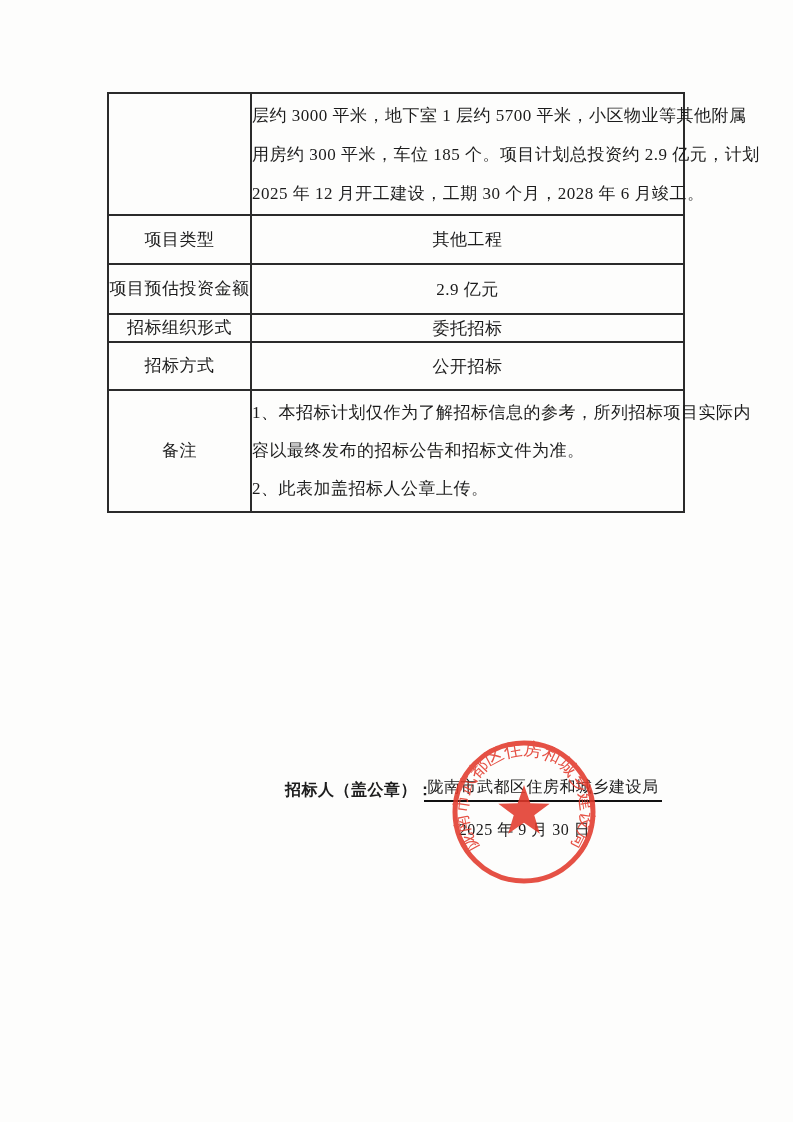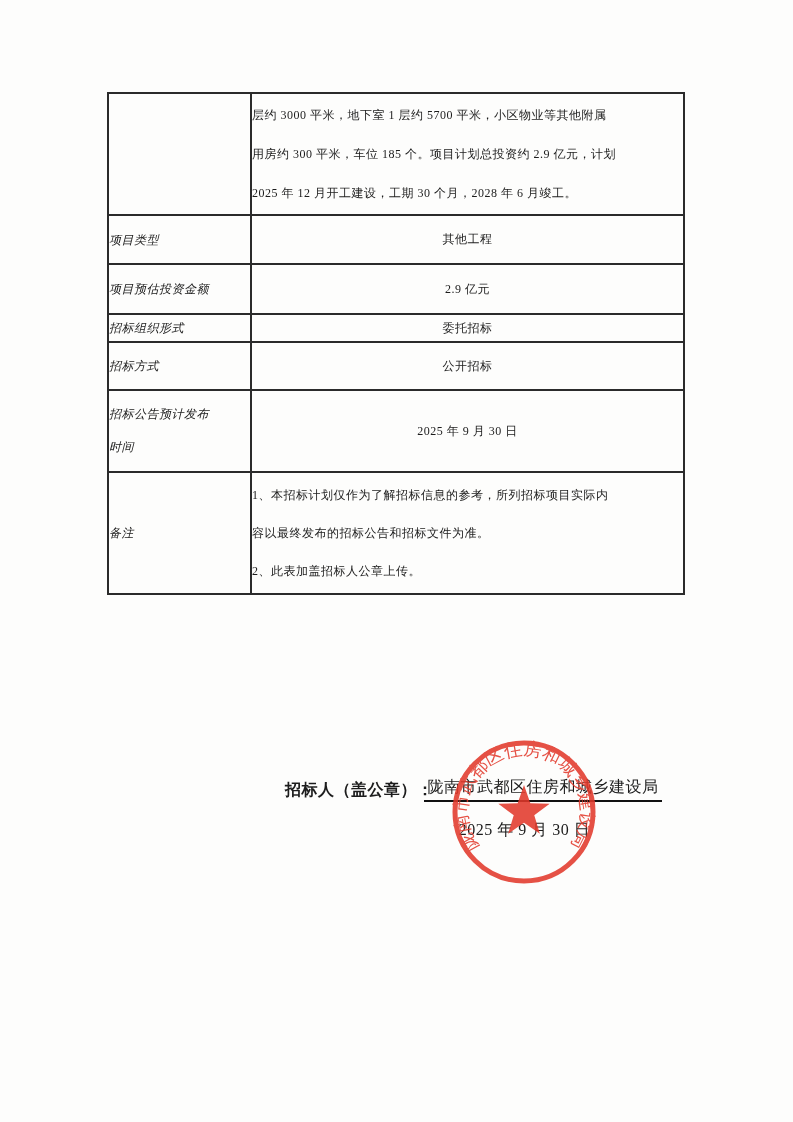"层约 3000 平米，地下室 1 层约" table.doc td { font-size: 12px -> 17px }
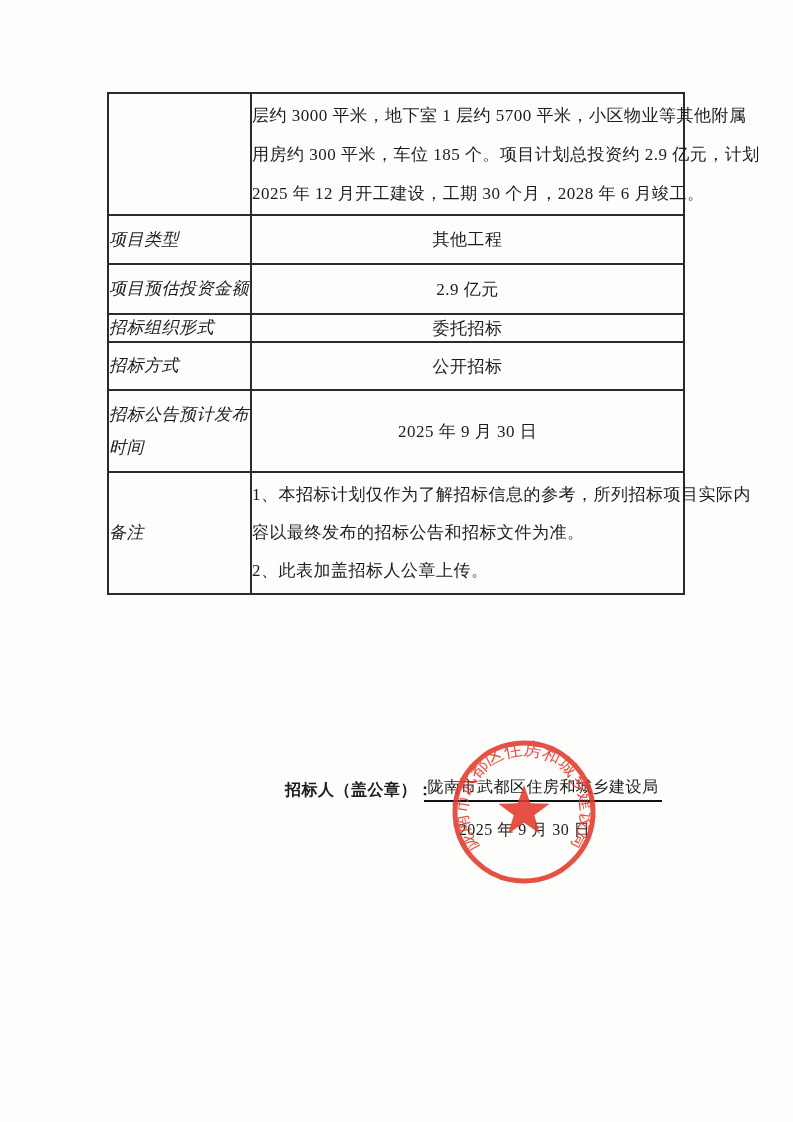"项目类型" td.lbl { font-style: italic -> none; text-align: left -> center }
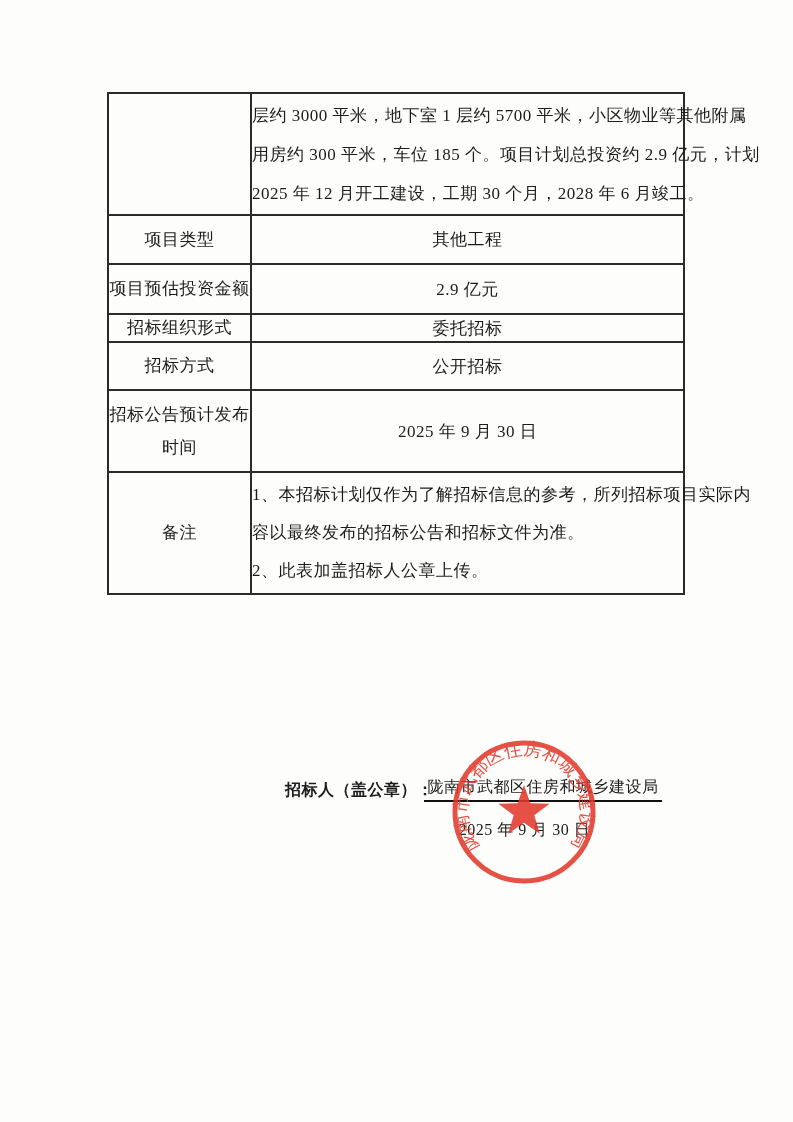"招标公告预计发布" tr { html: <tr> <td> <div>招标公告预计发布</div> <div>时间</div> </td> <td>2025 年 9 月 30 日</td> </tr> -> none }
